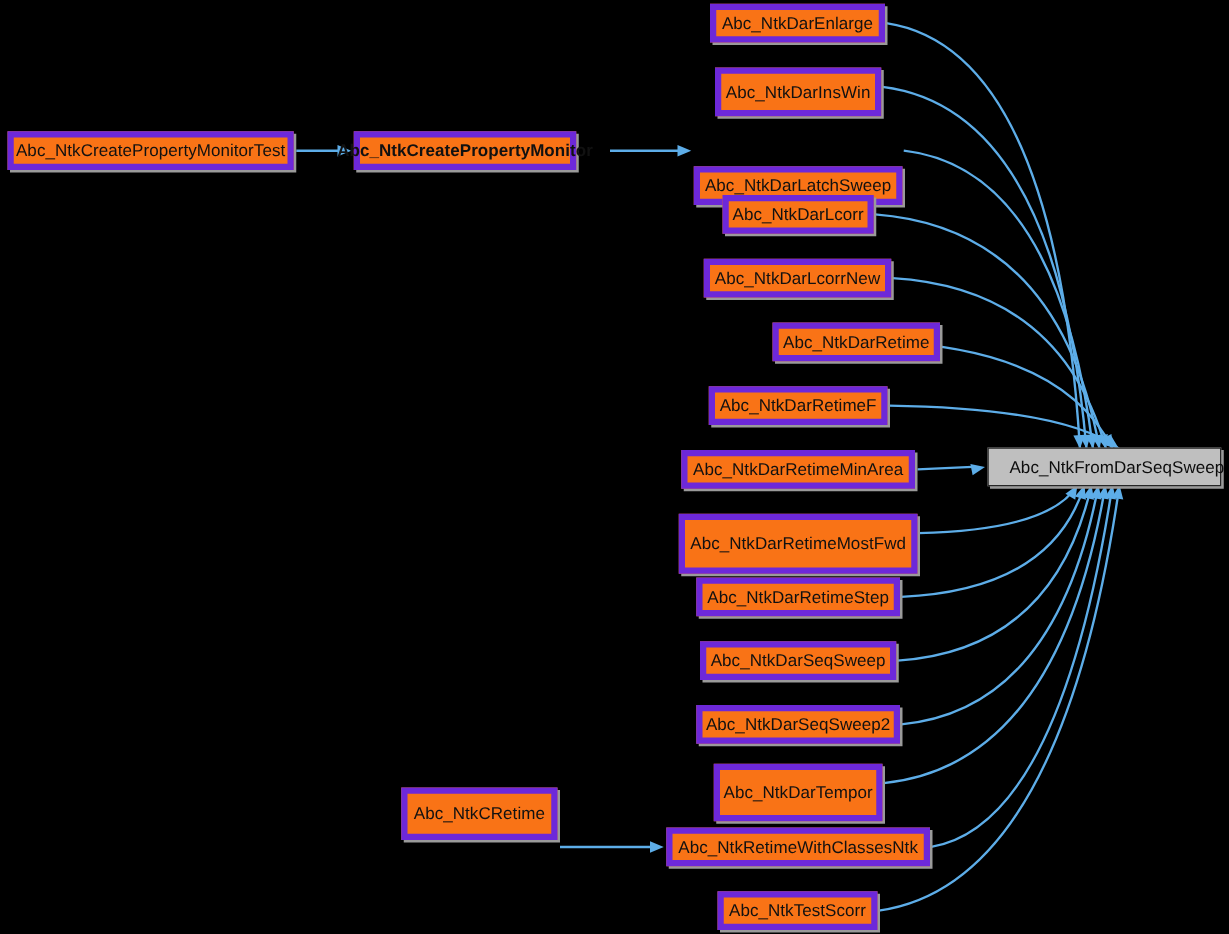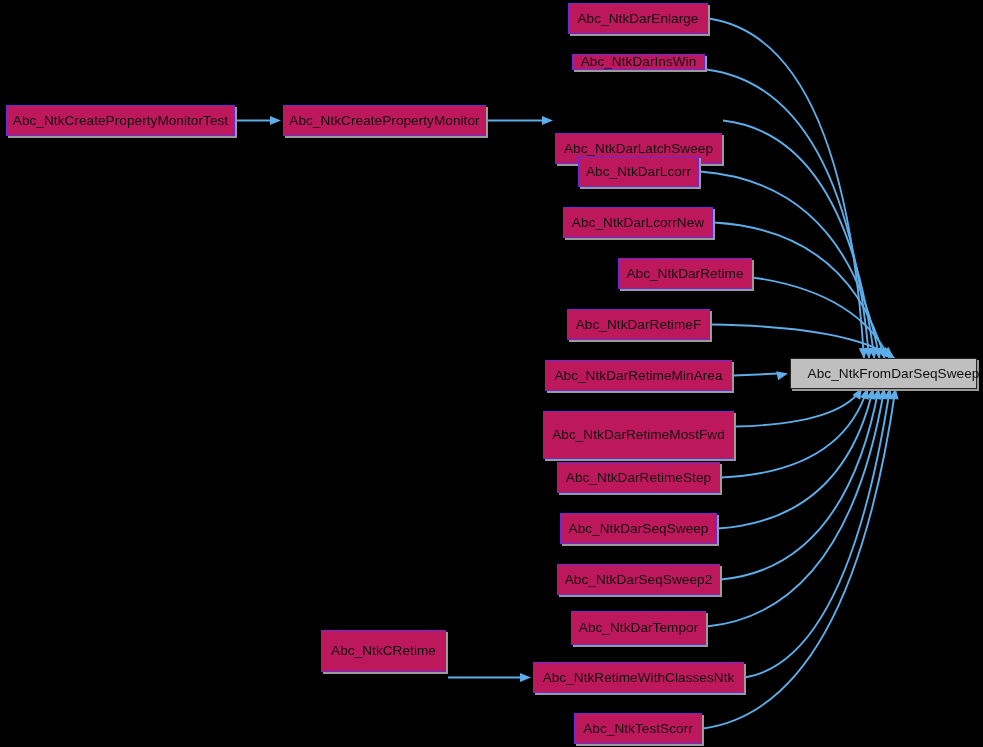"Abc_NtkDarEnlarge" .node { background: #be185d -> #f97316; border: 1px solid #6d28d9 -> 5px solid #6d28d9 }
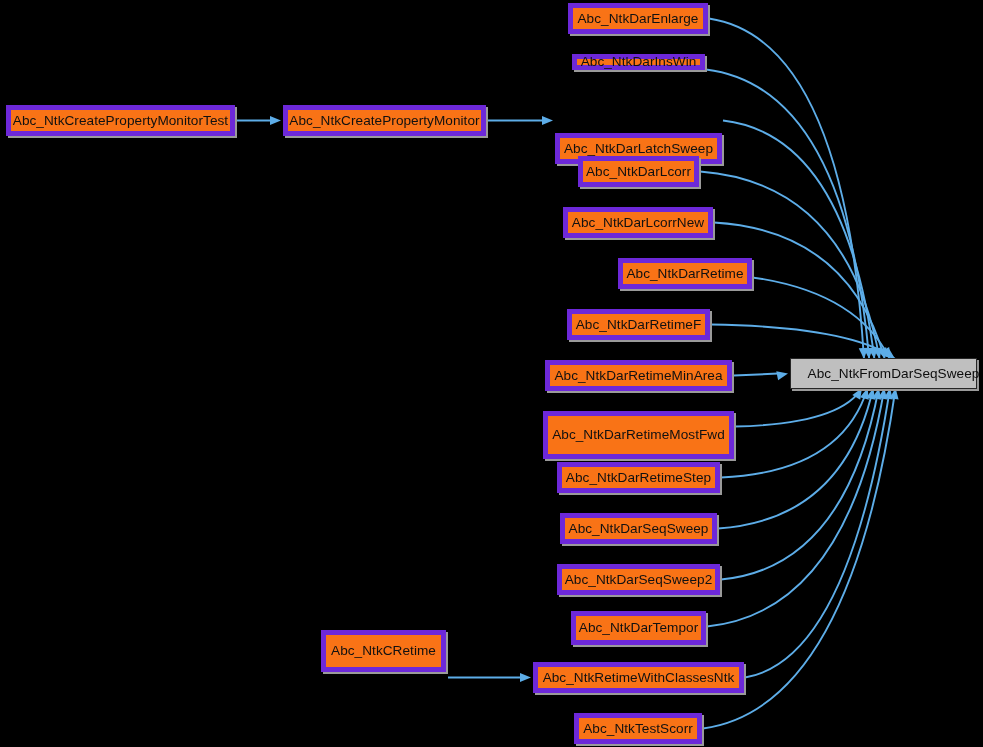"Abc_NtkDarInsWin" div.node { height: 16px -> 39px }
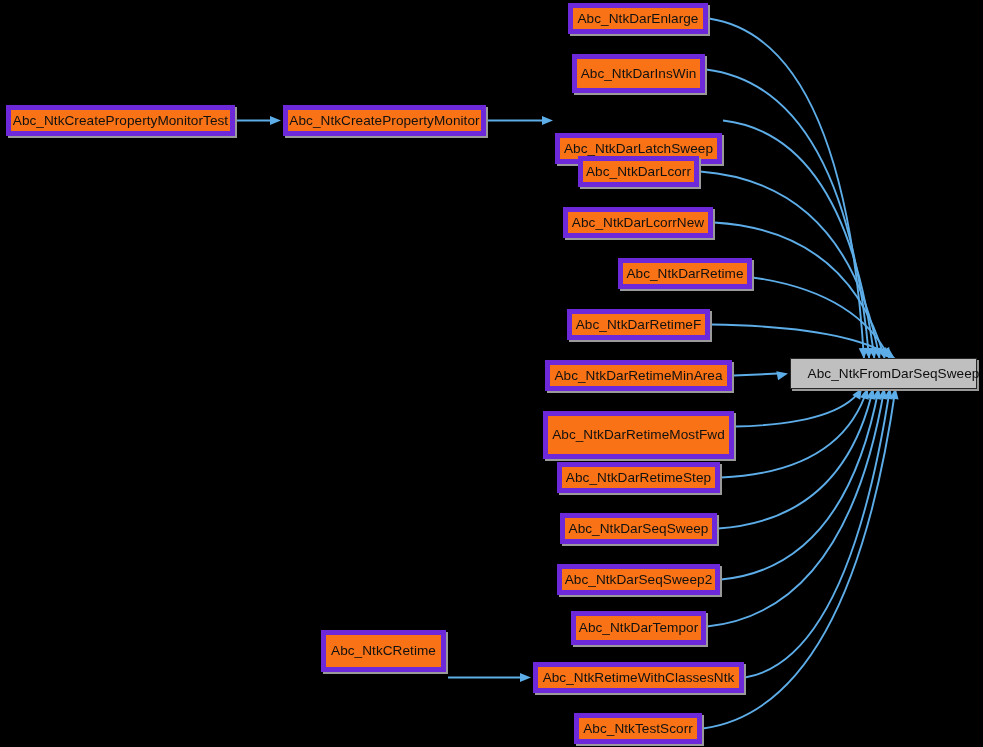"Abc_NtkCreatePropertyMonitor" div.node { font-weight: none -> bold; width: 203px -> 178px }
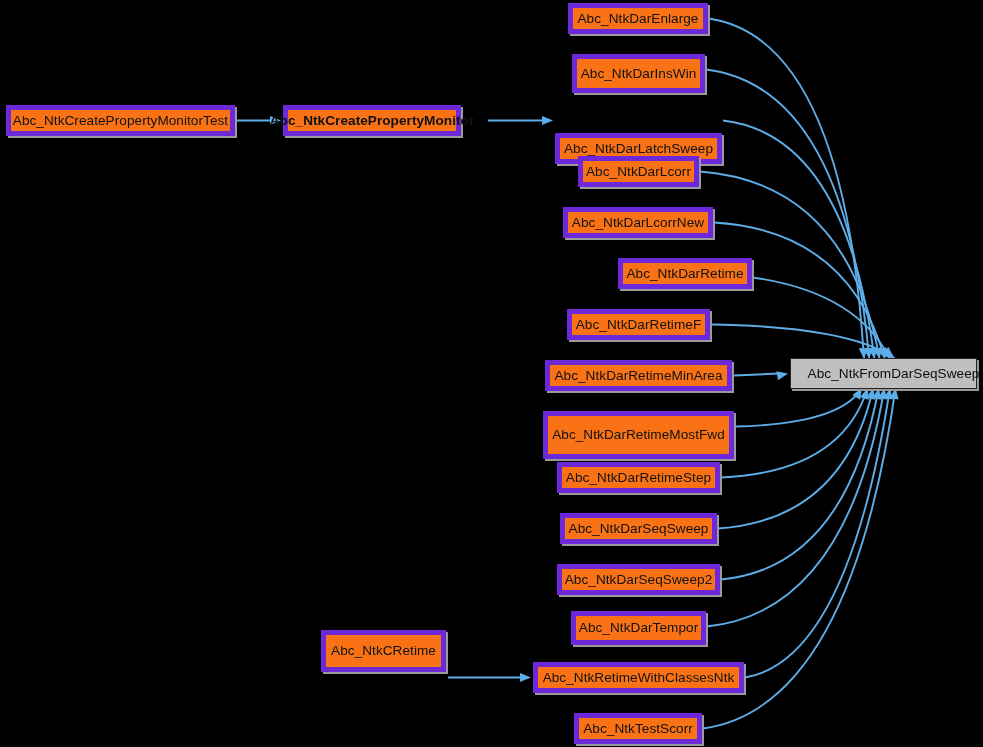"Abc_NtkDarTempor" div.node { height: 34px -> 46px }
